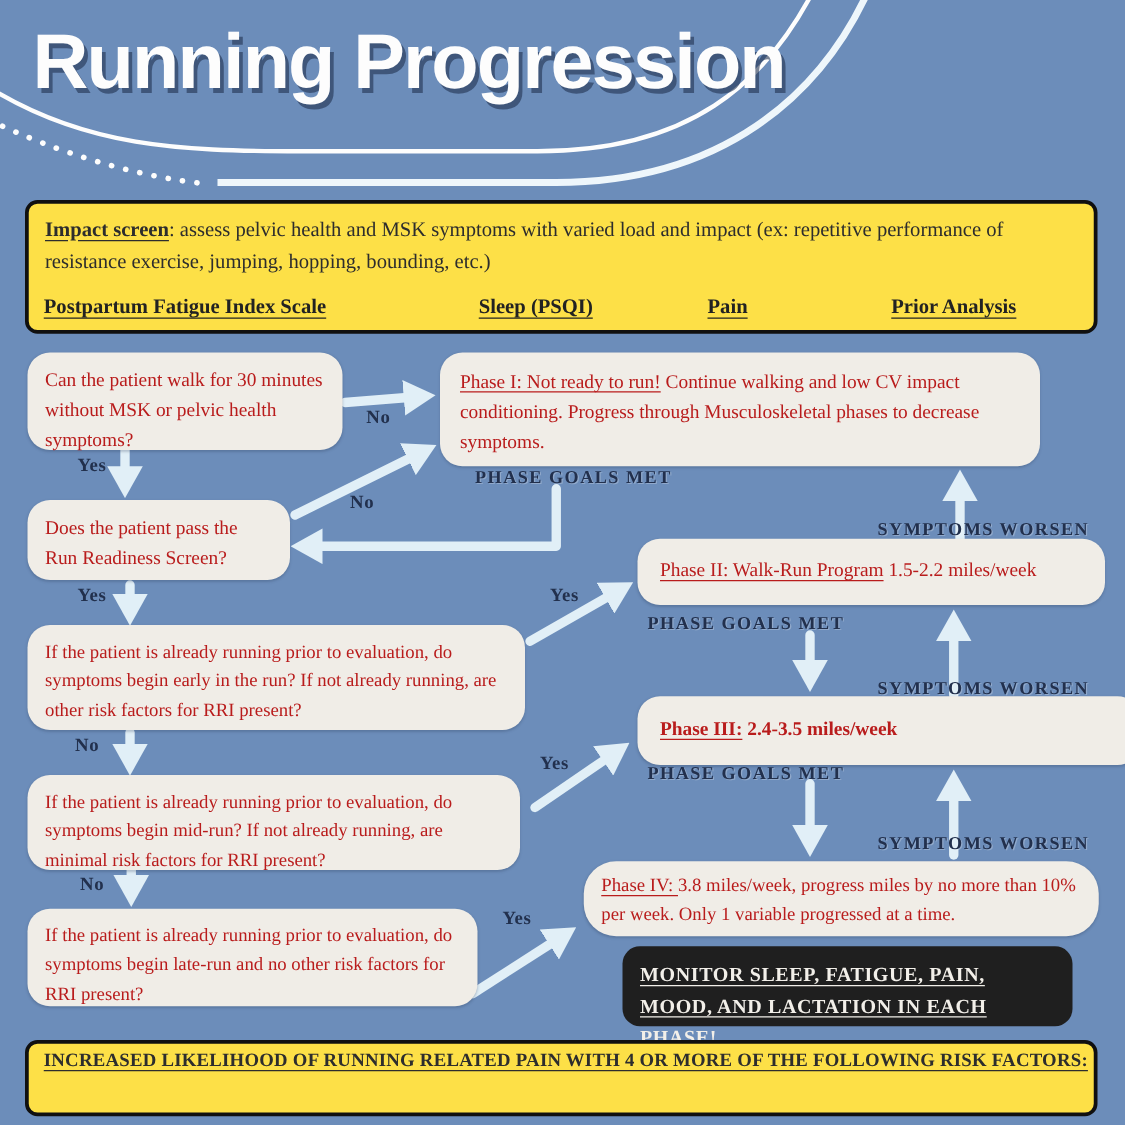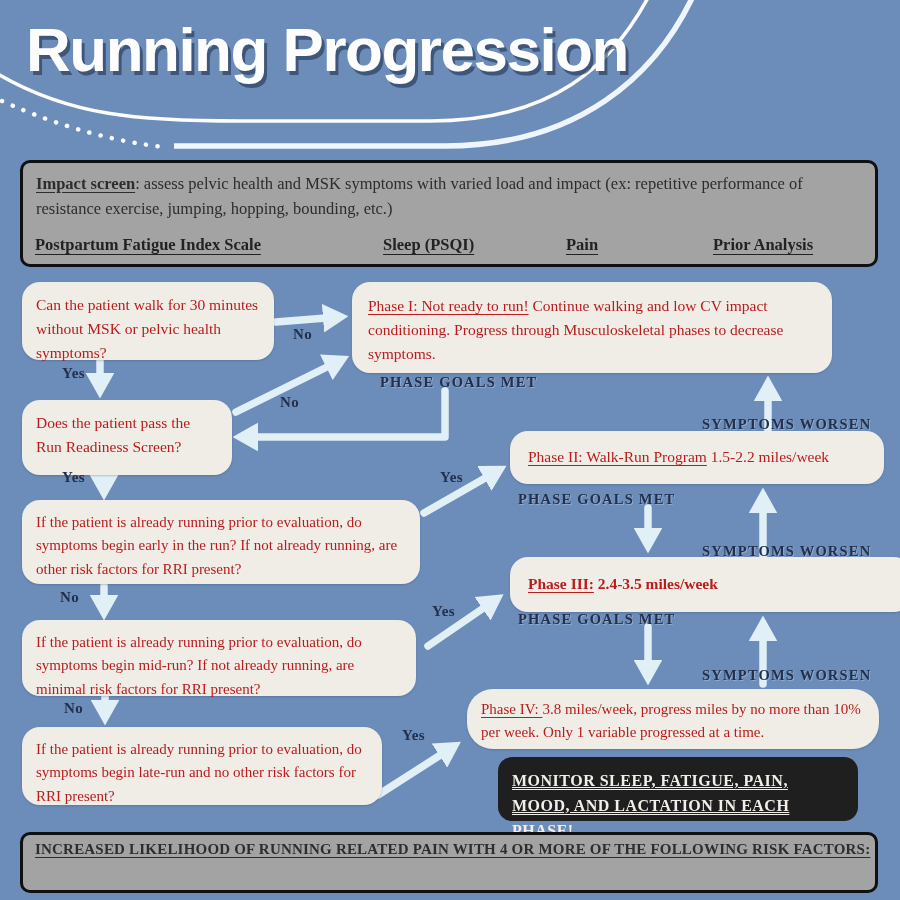"Impact screen: assess pelvic health" .framed { background: #a3a3a3 -> #fde047 }
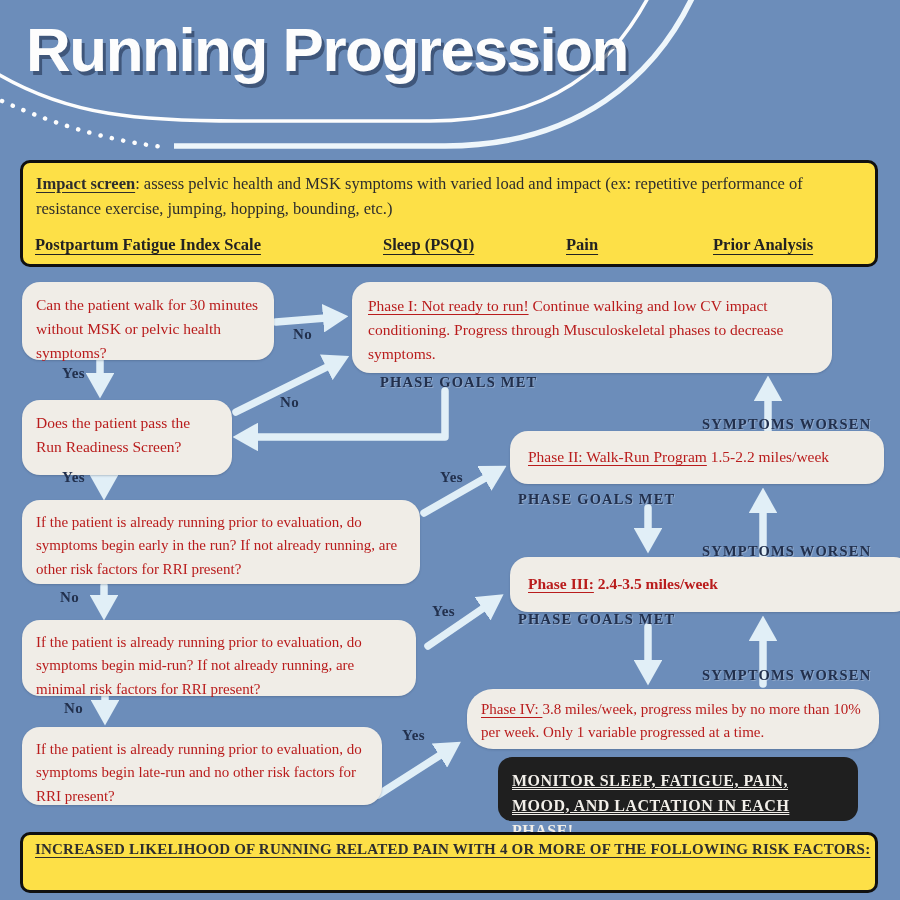"Does the patient pass the" div.box { height: 75px -> 64px }
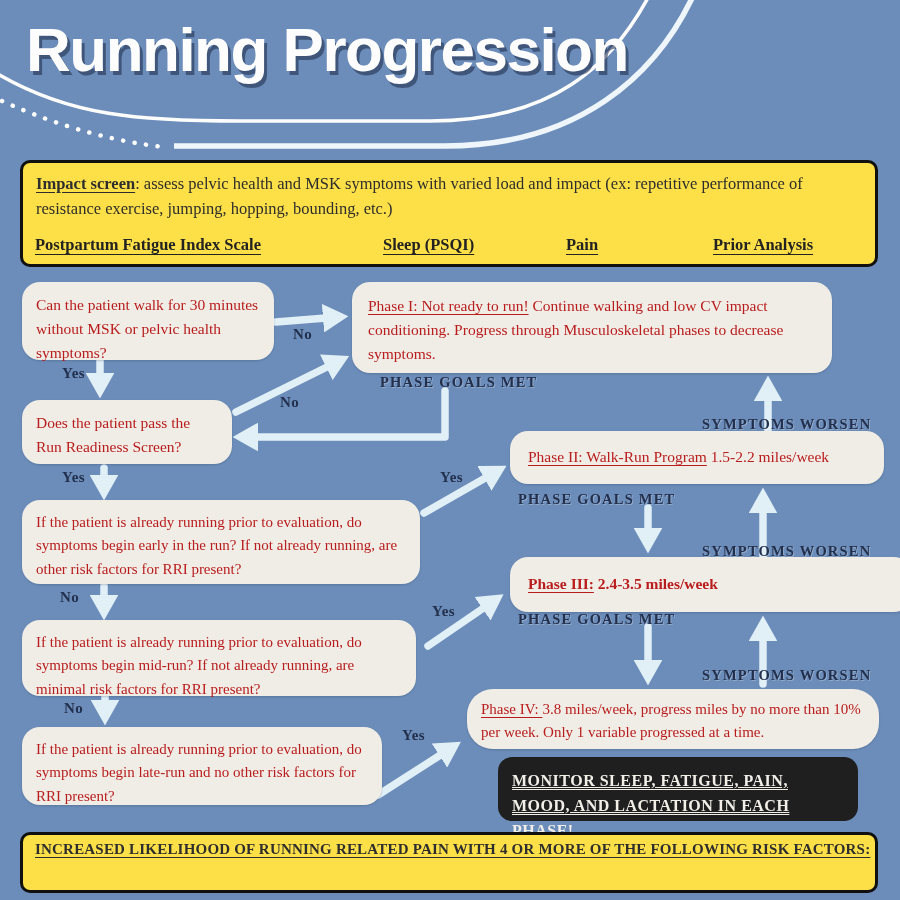"MONITOR SLEEP, FATIGUE, PAIN, MOOD," div.dark-box { text-decoration: underline -> none }
